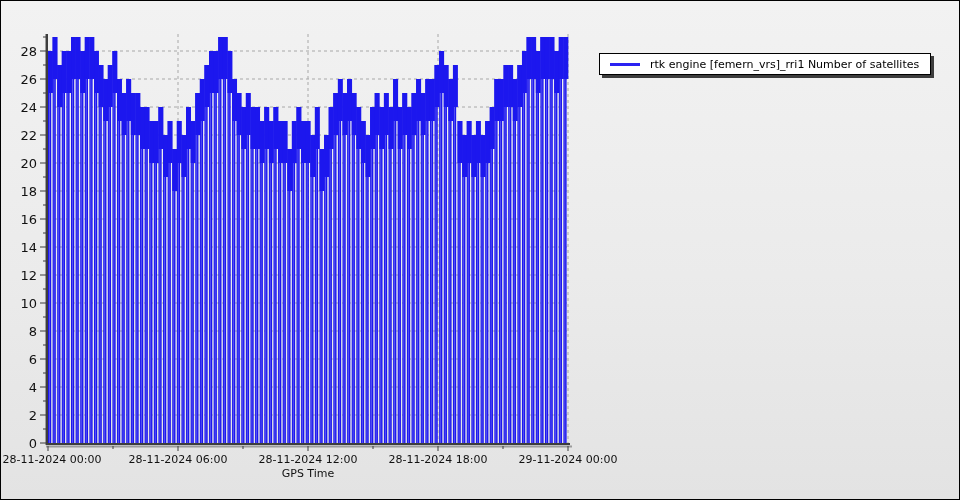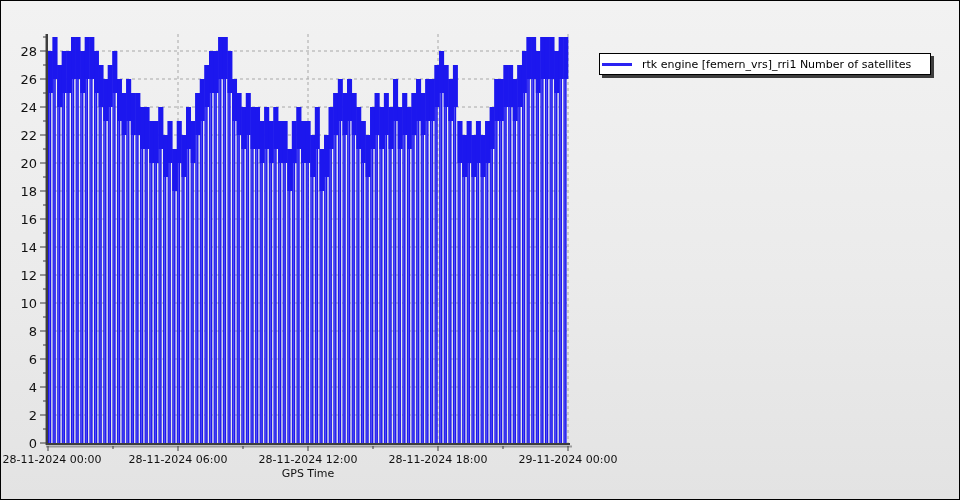"rtk engine [femern_vrs]_rri1 Number of" .legend { padding-left: 2px -> 10px }
